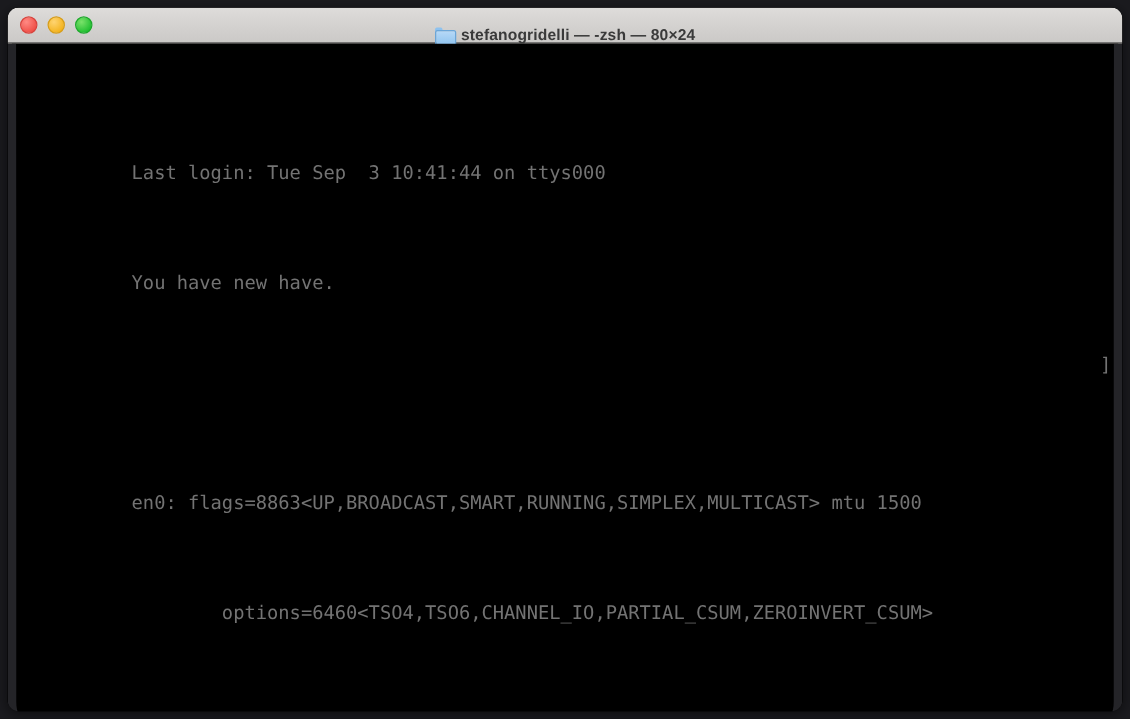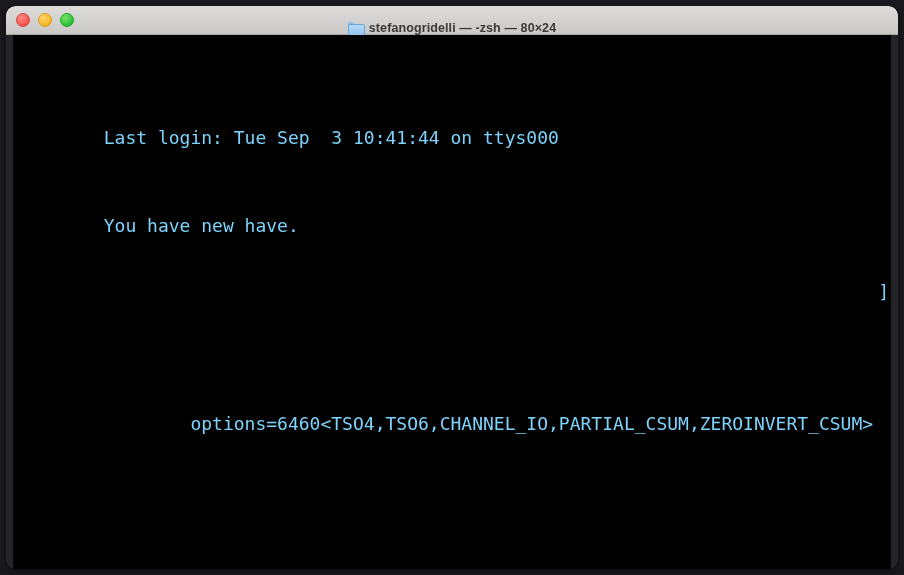"Last login: Tue Sep 3" #screen { color: #7dd3fc -> #737373; font-size: 18px -> 15px; padding: 0 0 0 4px -> 0 0 0 20px }
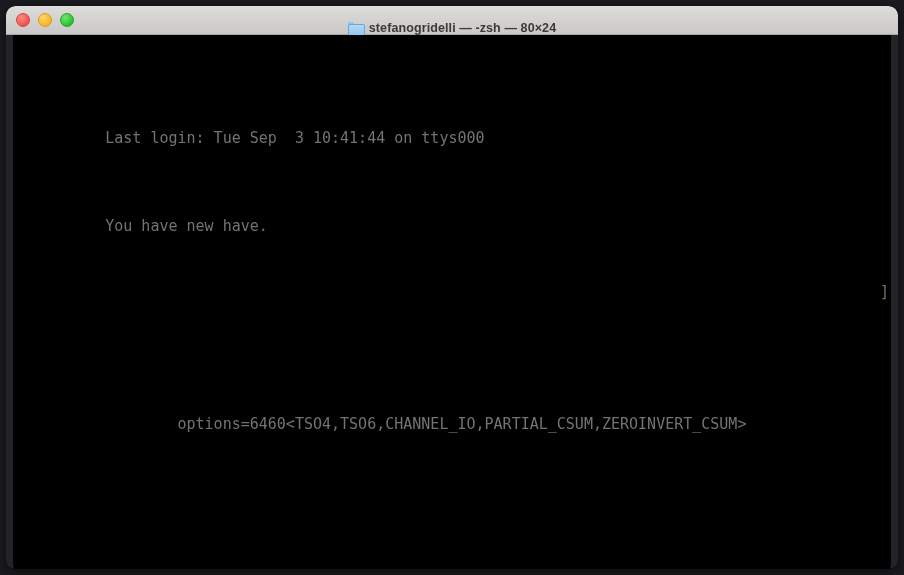"en0:" div.row { html: none -> <div> <span>en0: flags=8863&lt;UP,BROADCAST,SMART,RUNNING,SIMPLEX,MULTICAST&gt; mtu 1500</span> </div> }
